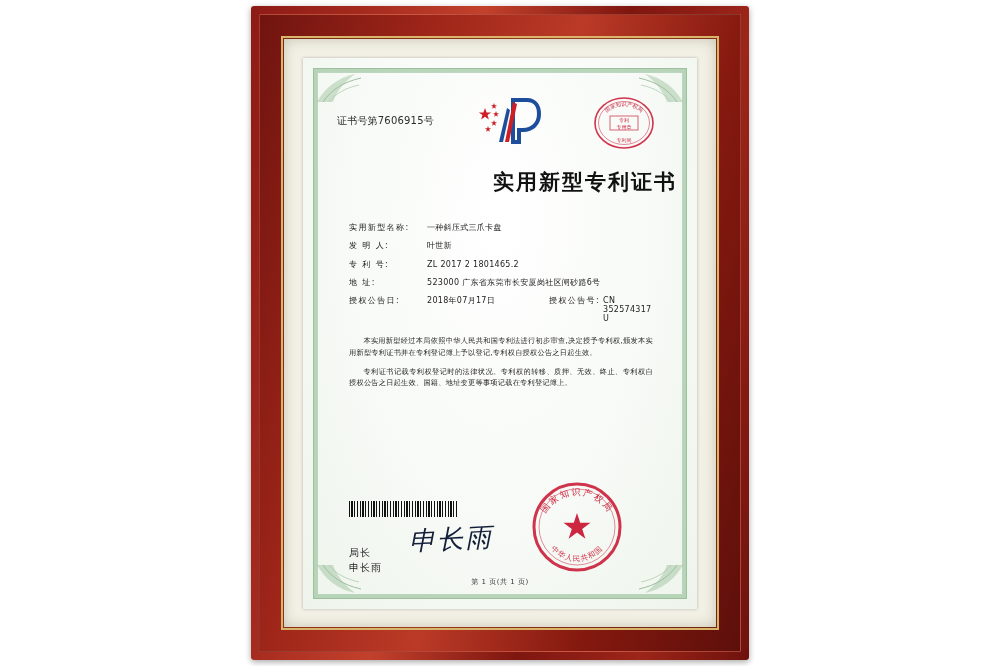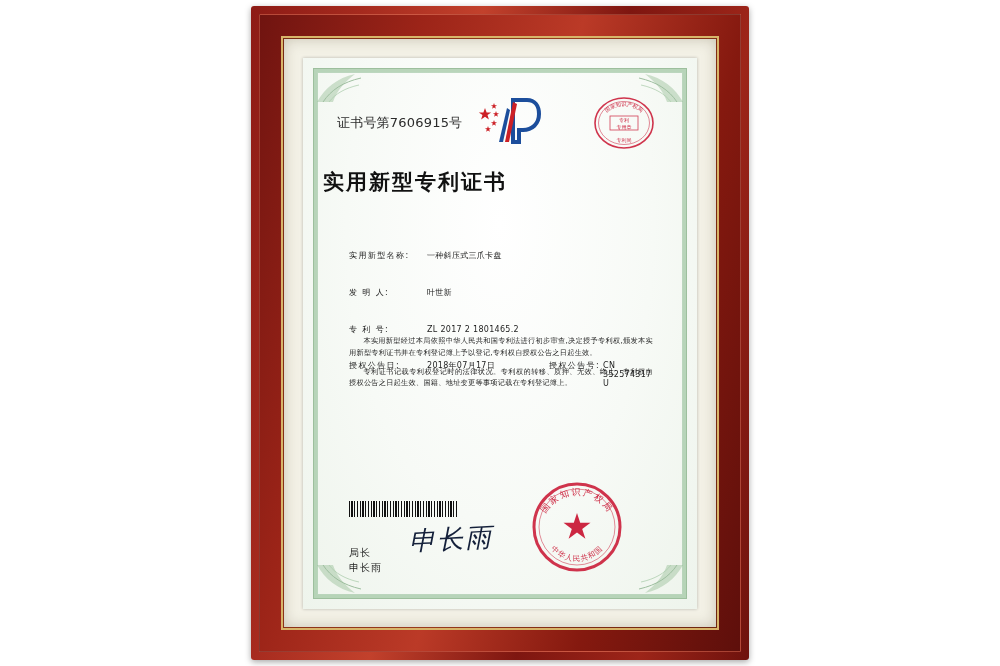"证书号第7606915号" .cert-no { font-size: 13px -> 10px }
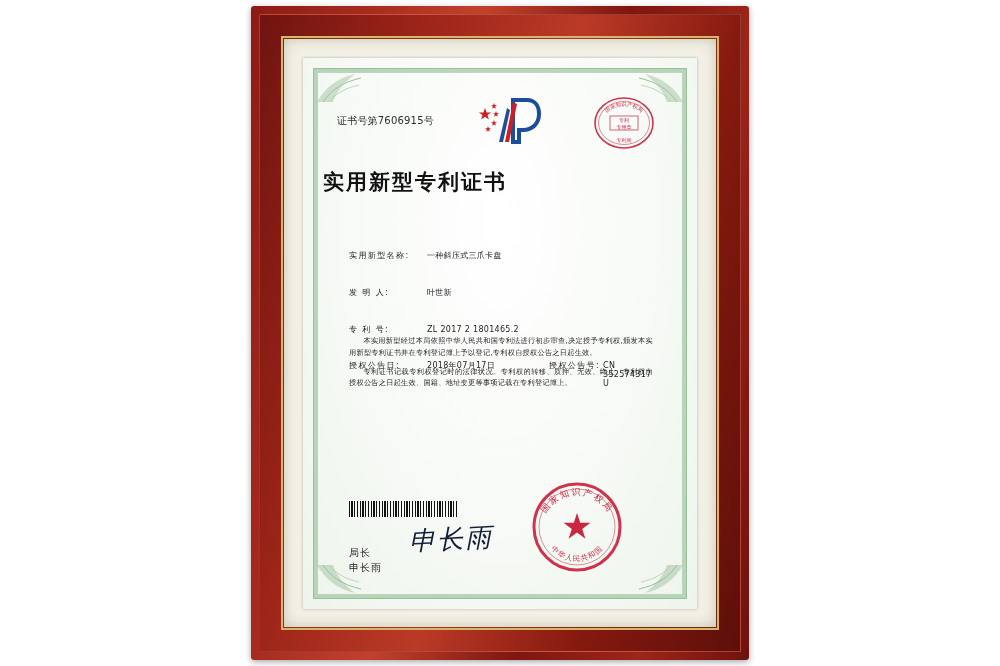"实用新型专利证书" .title { text-align: left -> right }
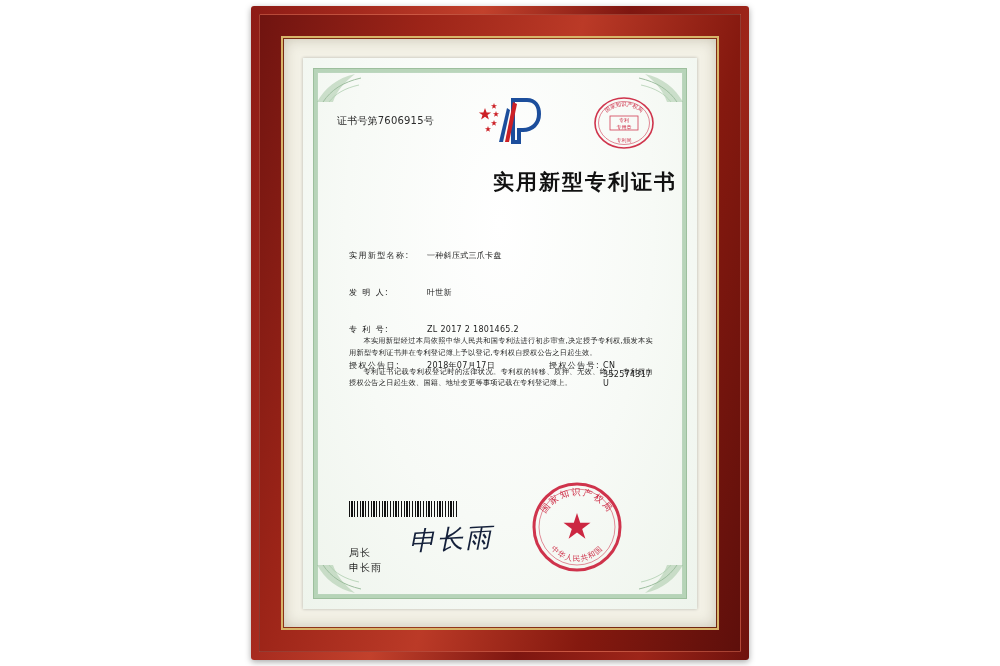"实用新型名称:" .field-row { margin-top: 28px -> none }
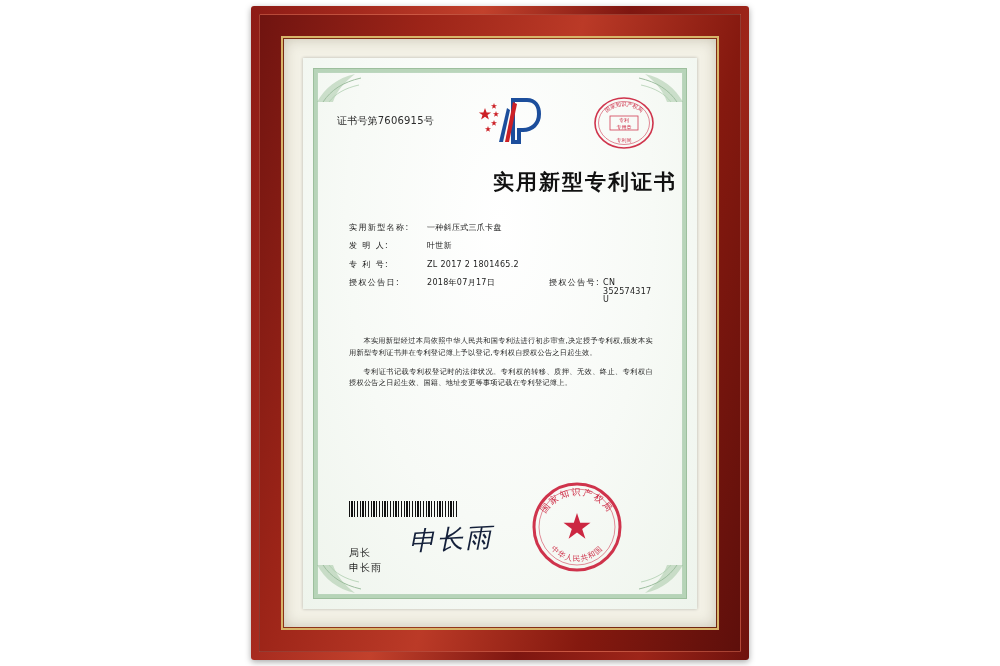"地 址:" div.field-row { html: none -> <div> <div>地 址:</div> <div>523000 广东省东莞市长安厦岗社区闸砂路6号</div> </div> }
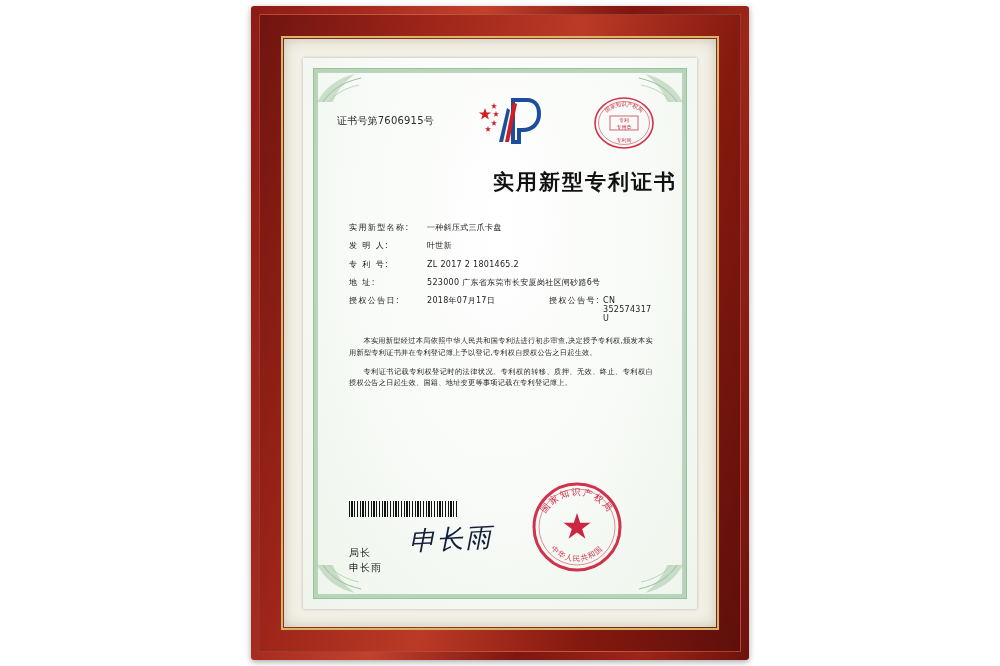"第 1 页(共 1 页)" div.footer-page { html: none -> <div>第 1 页(共 1 页)</div> }
